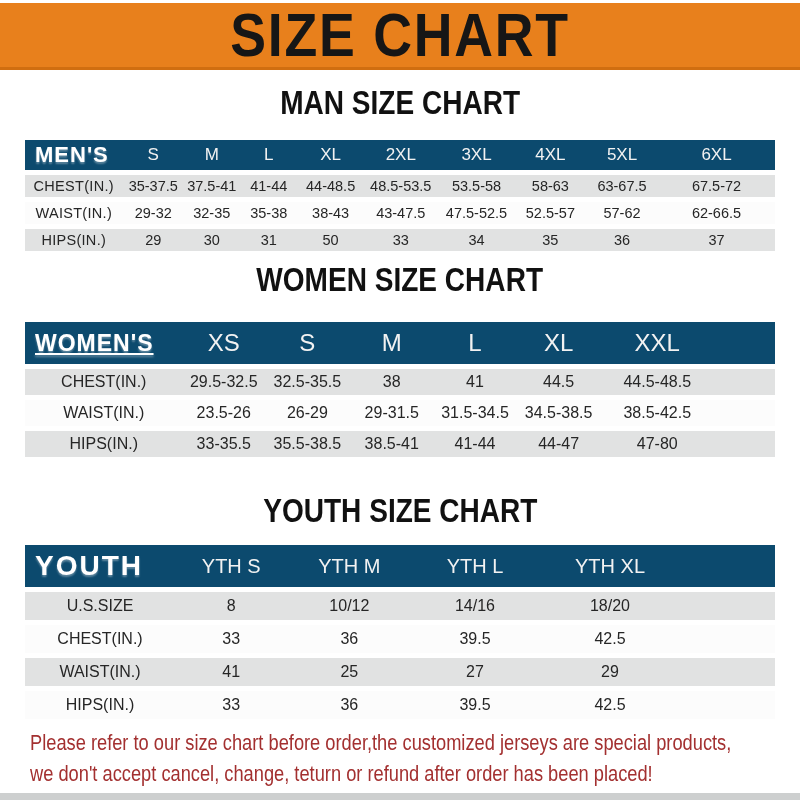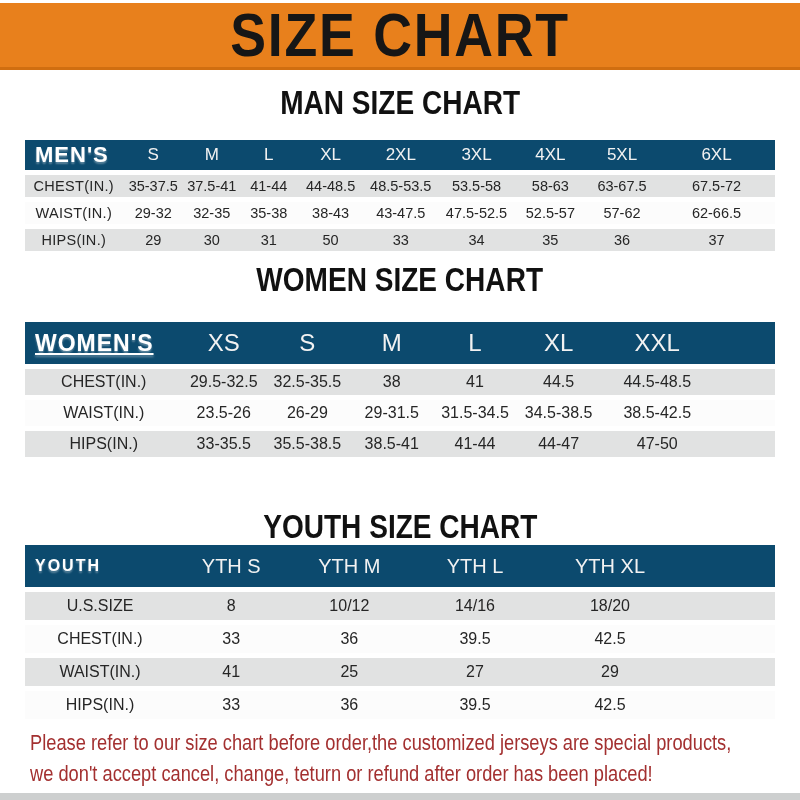"47-50" td { text: 47-50 -> 47-80 }
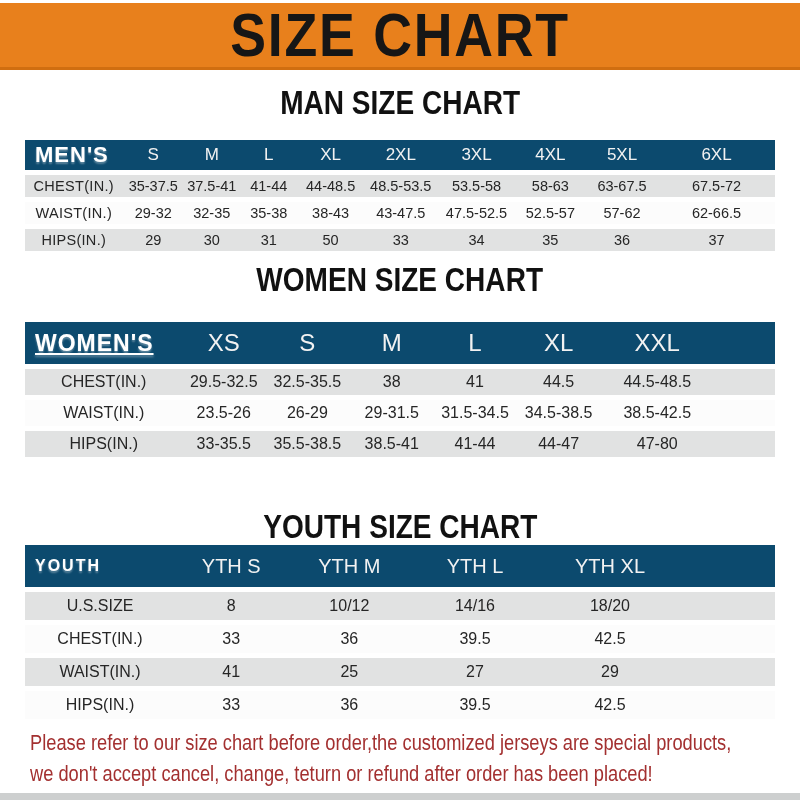"YOUTH SIZE CHART" #youth-heading { top: 510px -> 494px }
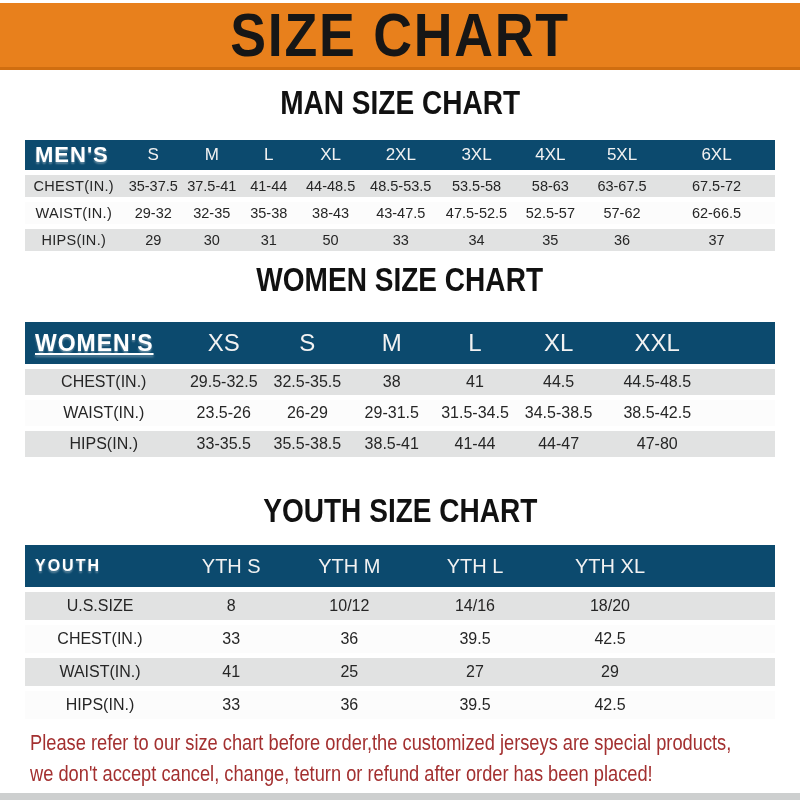"YOUTH" #youth-table .hlabel { font-size: 16px -> 28px }
